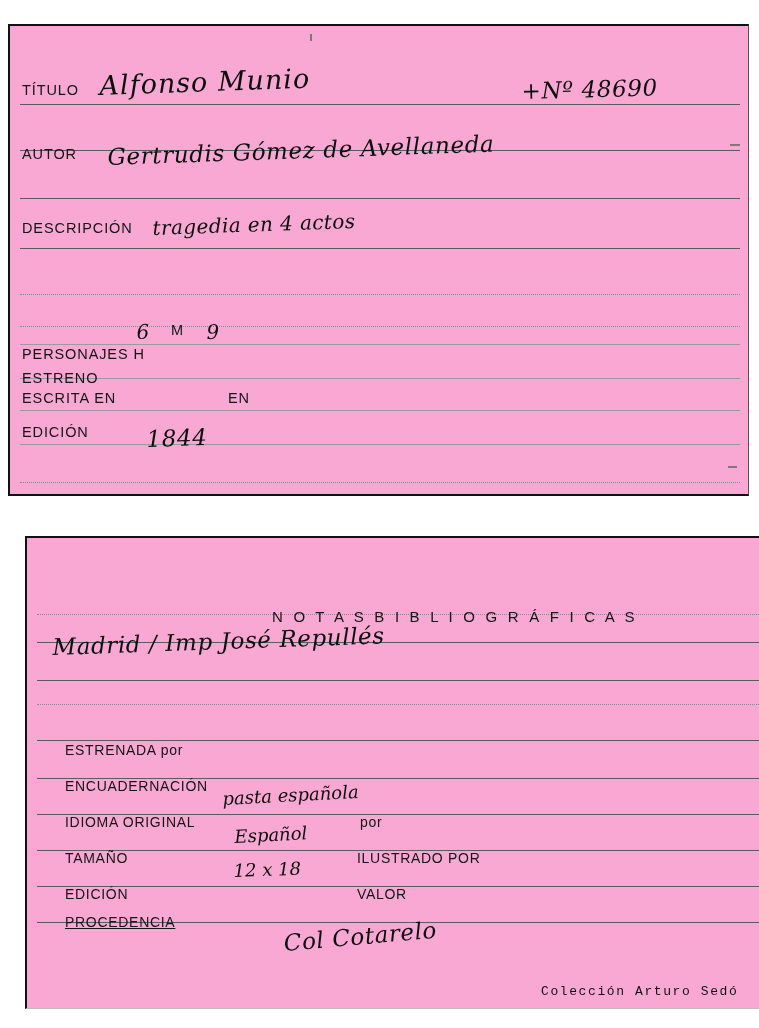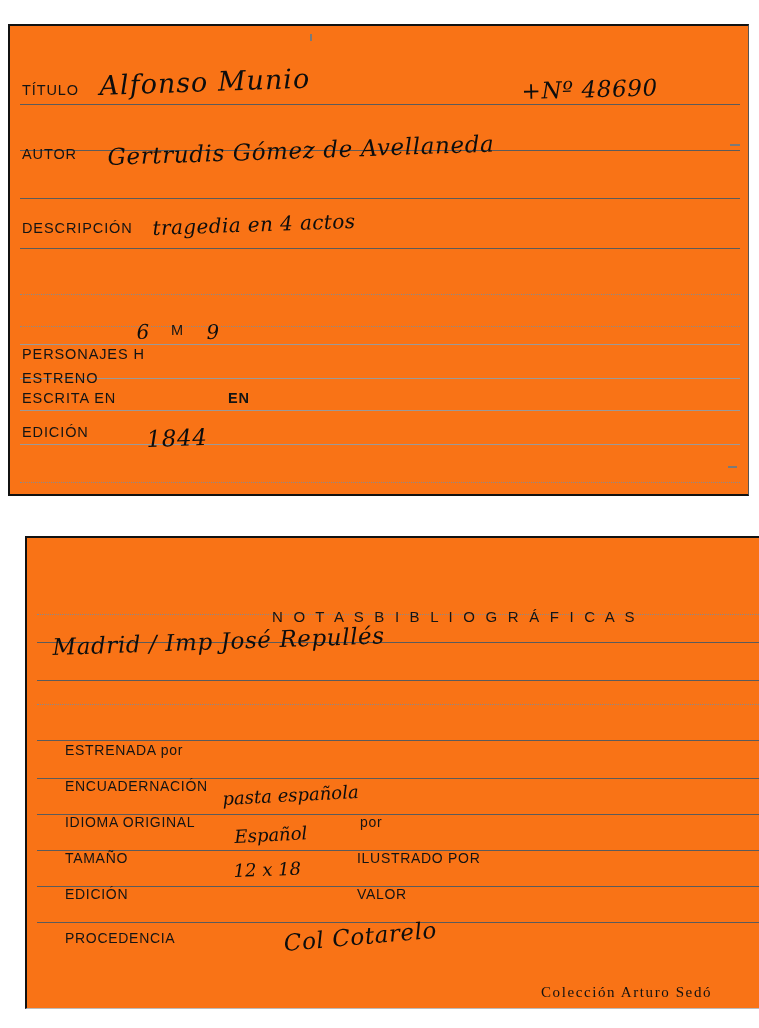"TÍTULO" .card { background: #f97316 -> #f9a8d4 }
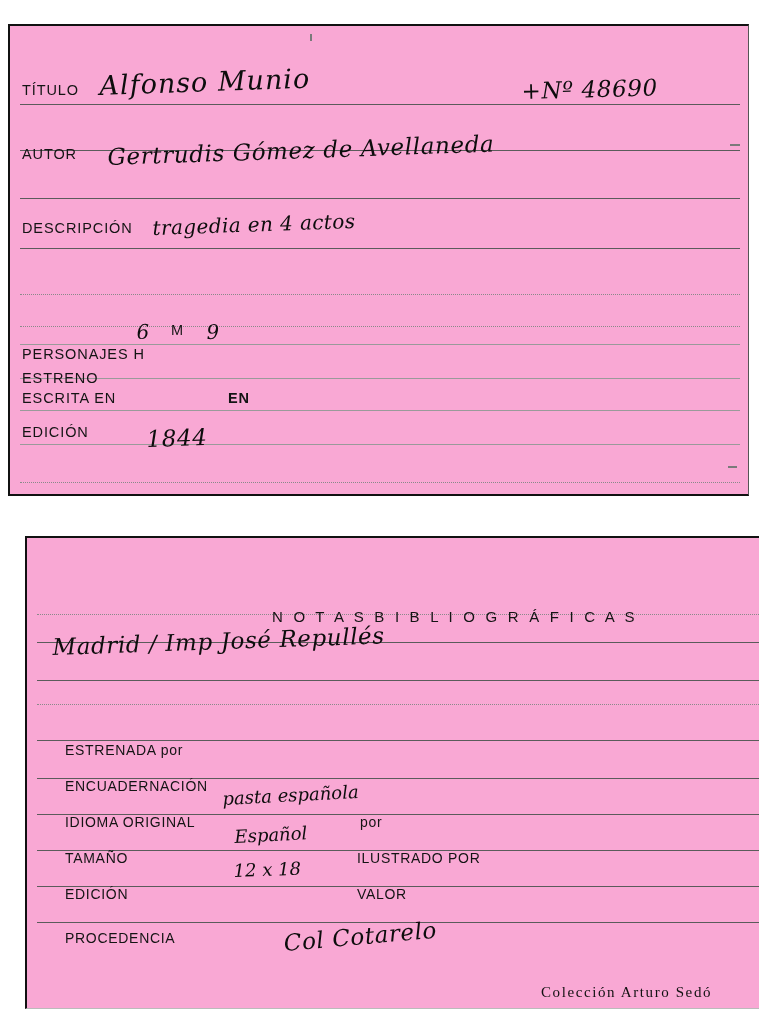"EN" div.lbl { font-weight: bold -> none }
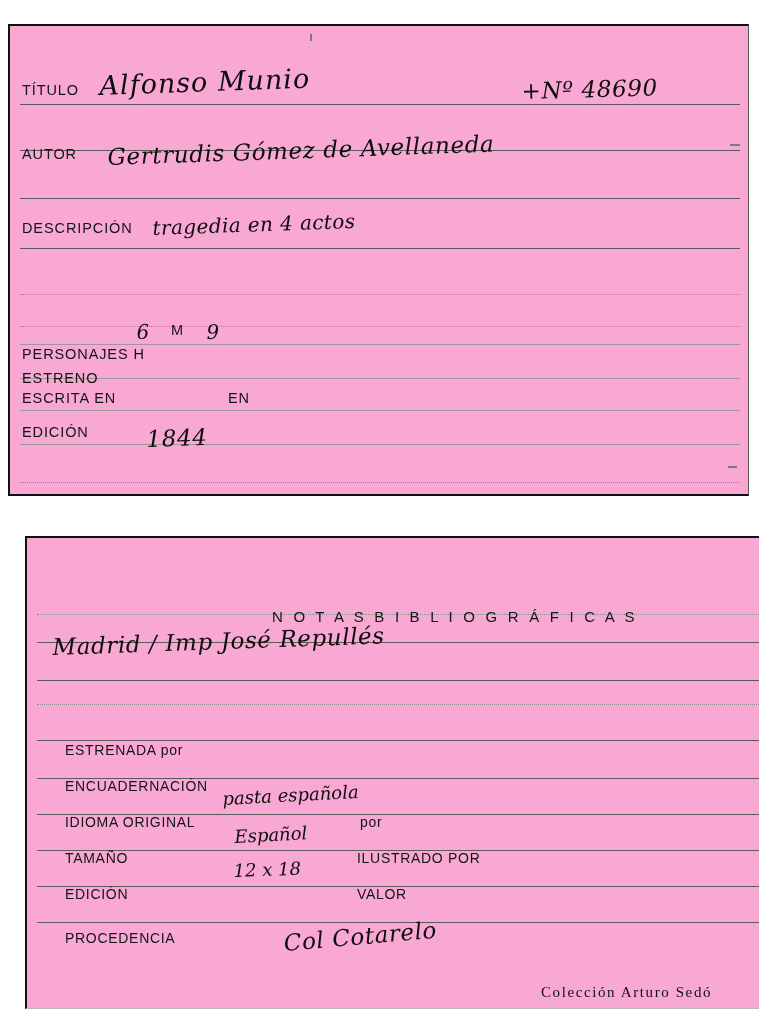"PROCEDENCIA" div.lbl { text-decoration: none -> underline; top: 392px -> 376px }
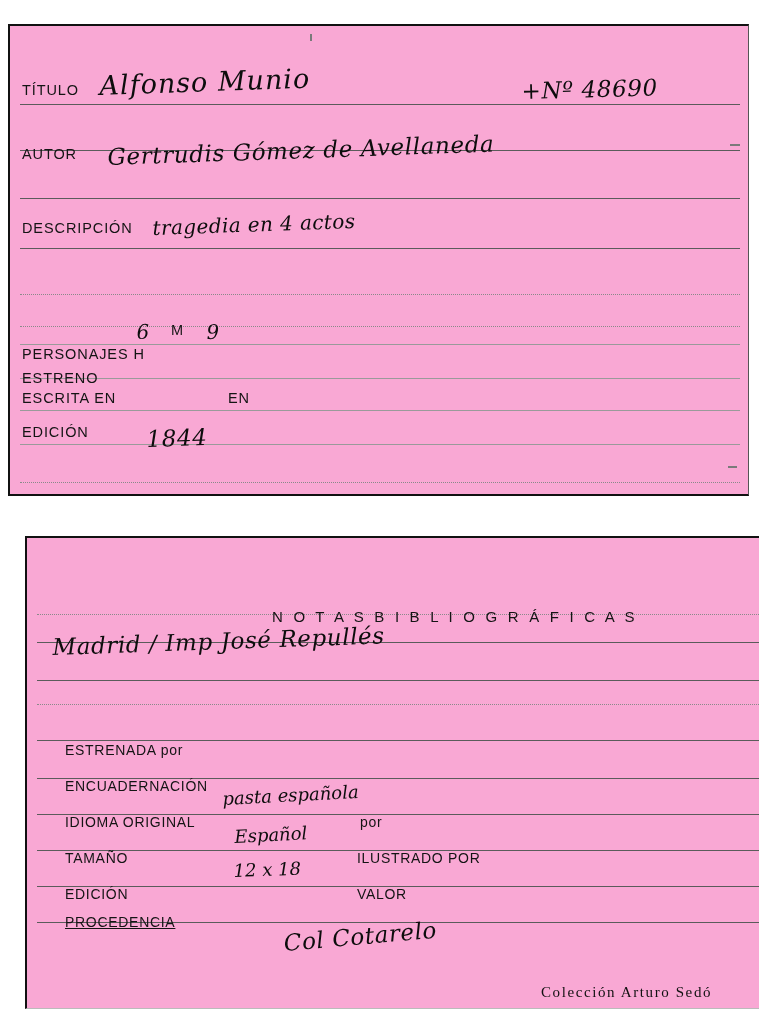"Colección Arturo Sedó" .collection { font-family: Liberation Serif, serif -> Liberation Mono, monospace; font-size: 15px -> 13px }
